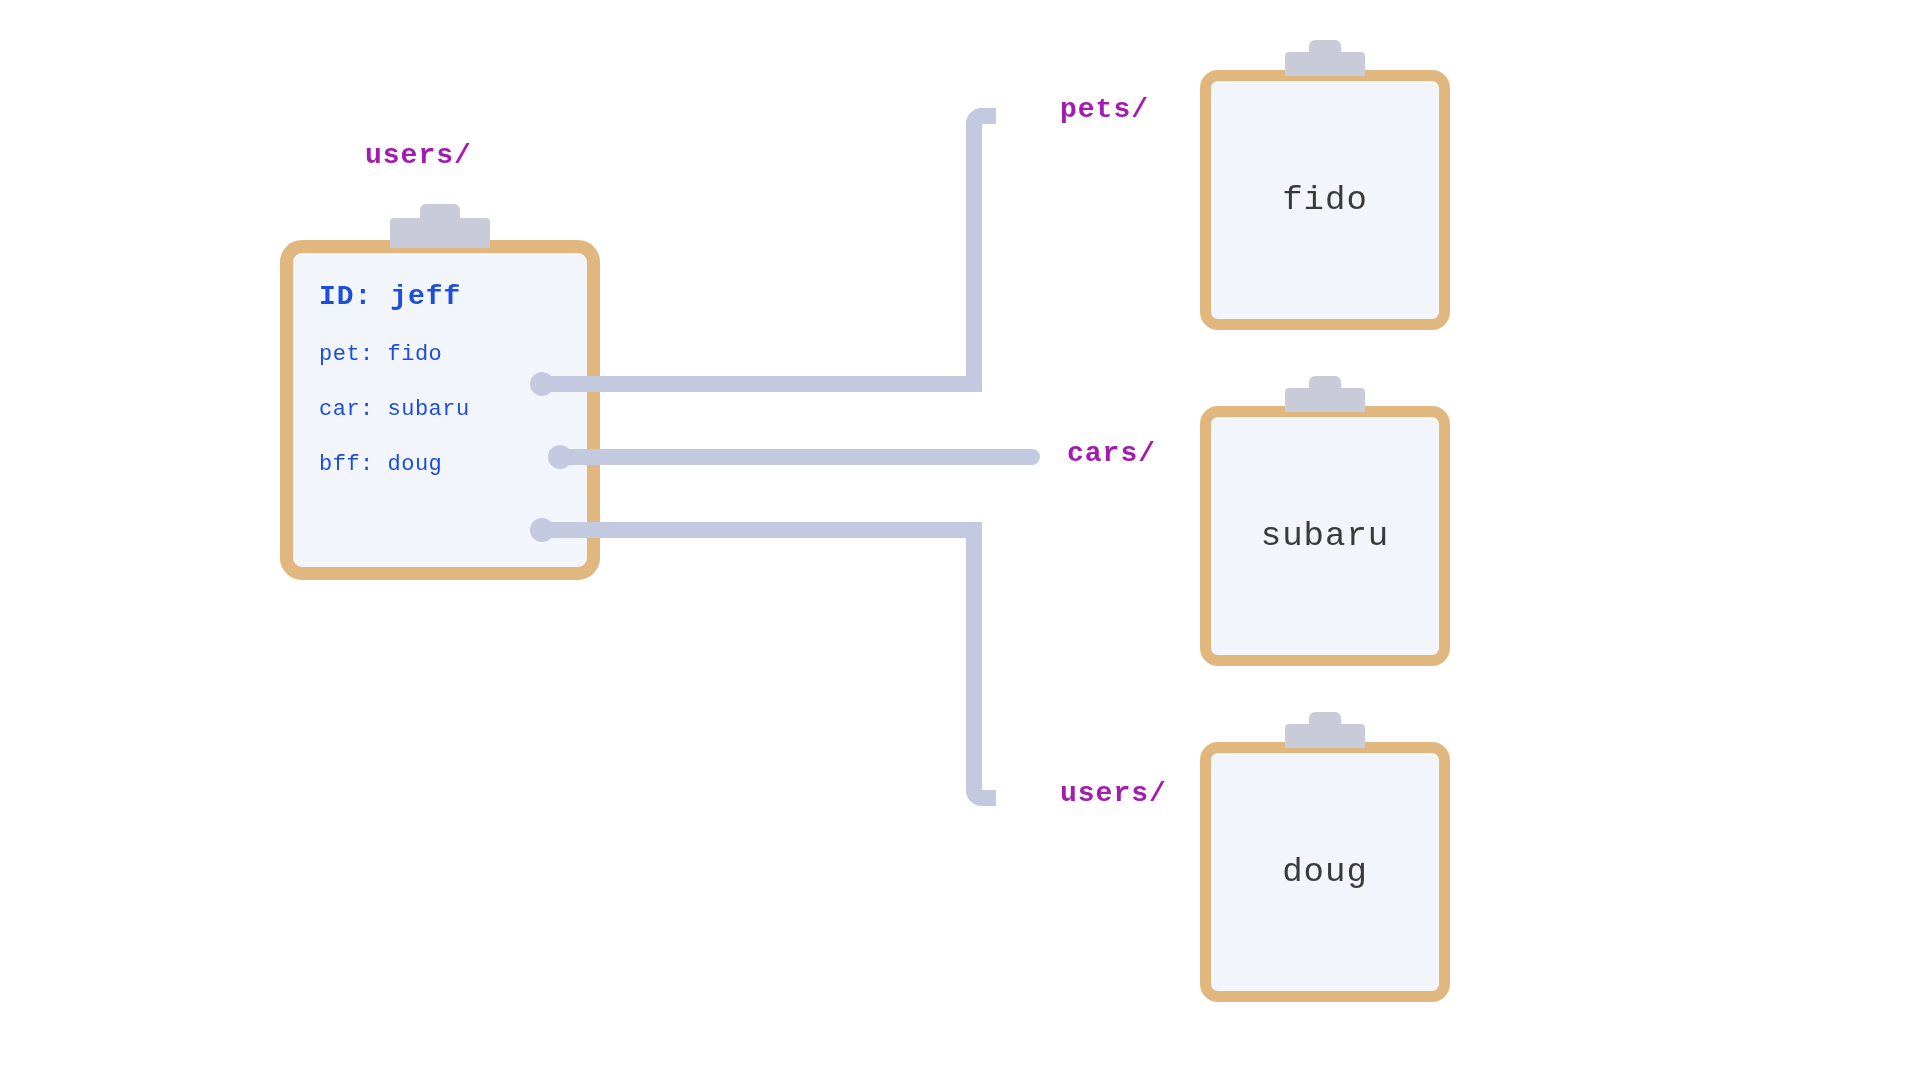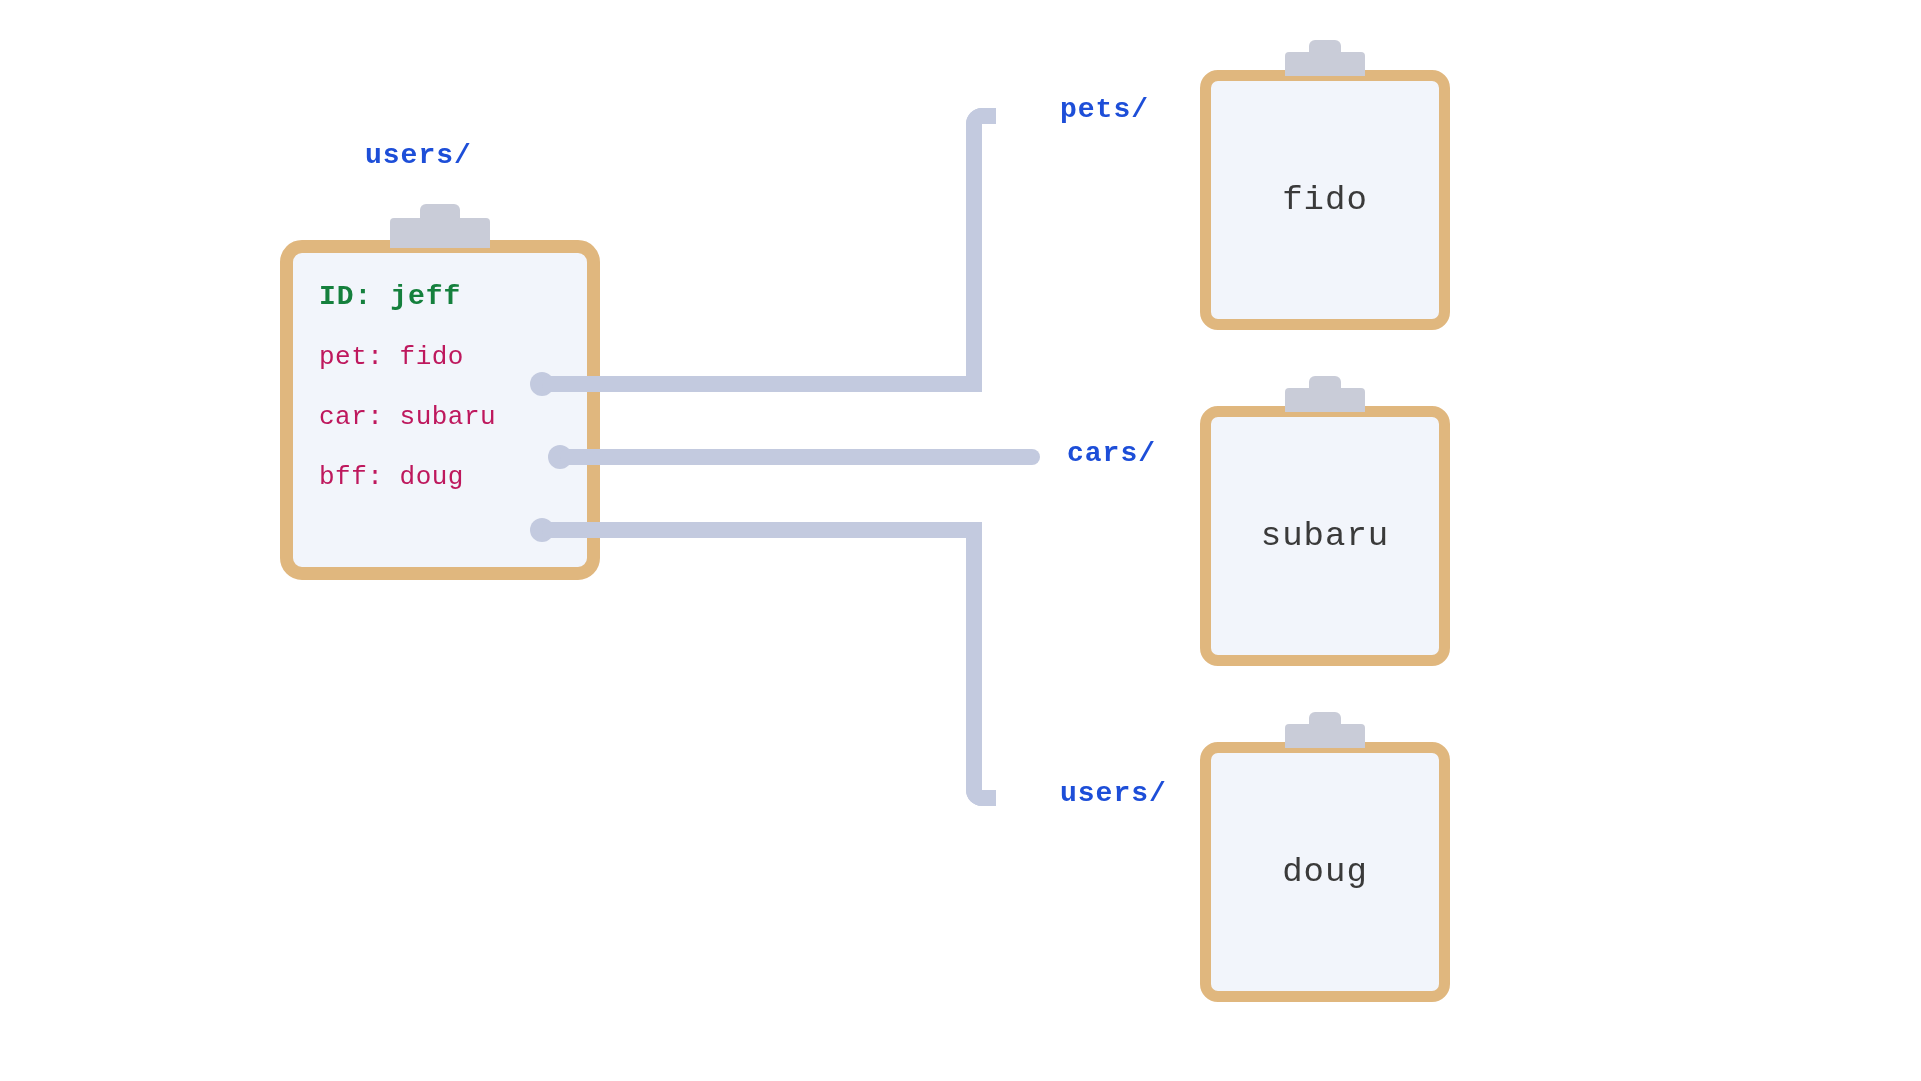"pets/" .label { color: #1d4ed8 -> #a21caf }
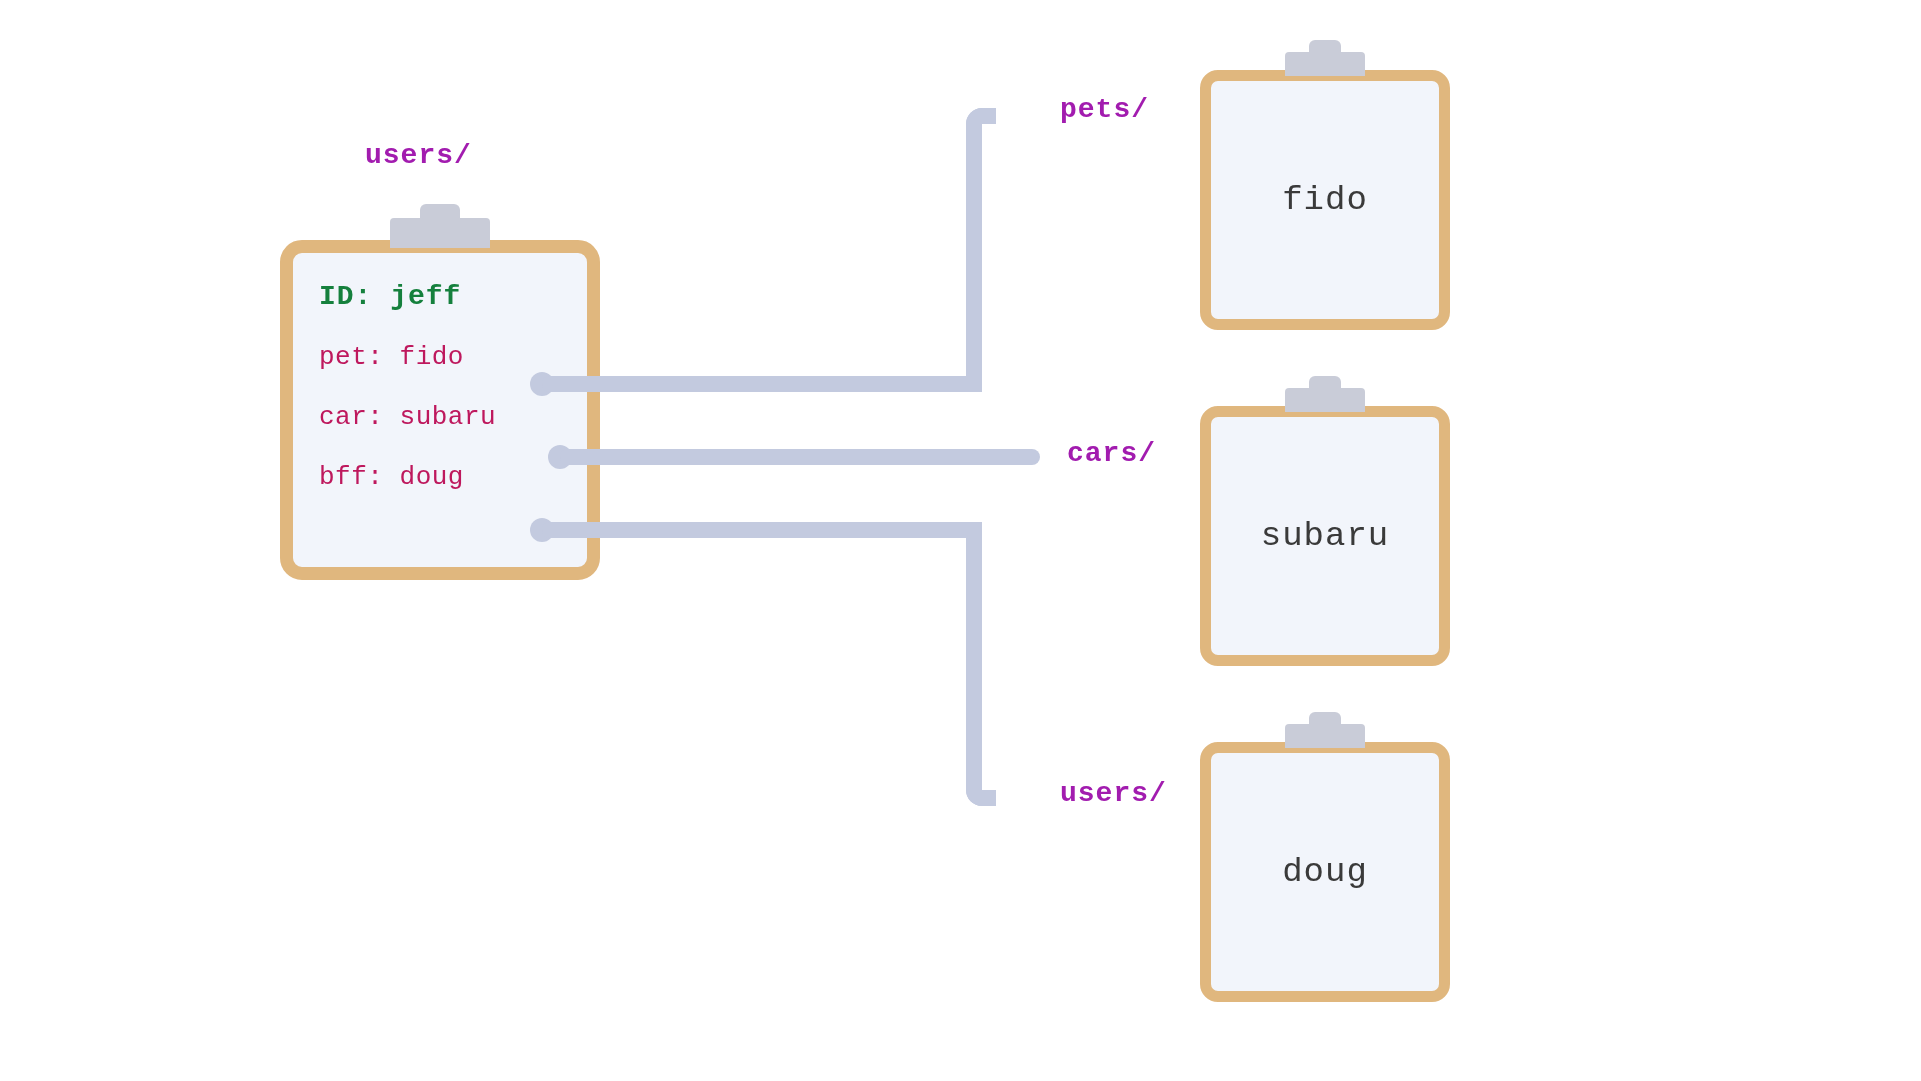"ID: jeff" .doc-id { color: #15803d -> #1d4ed8 }
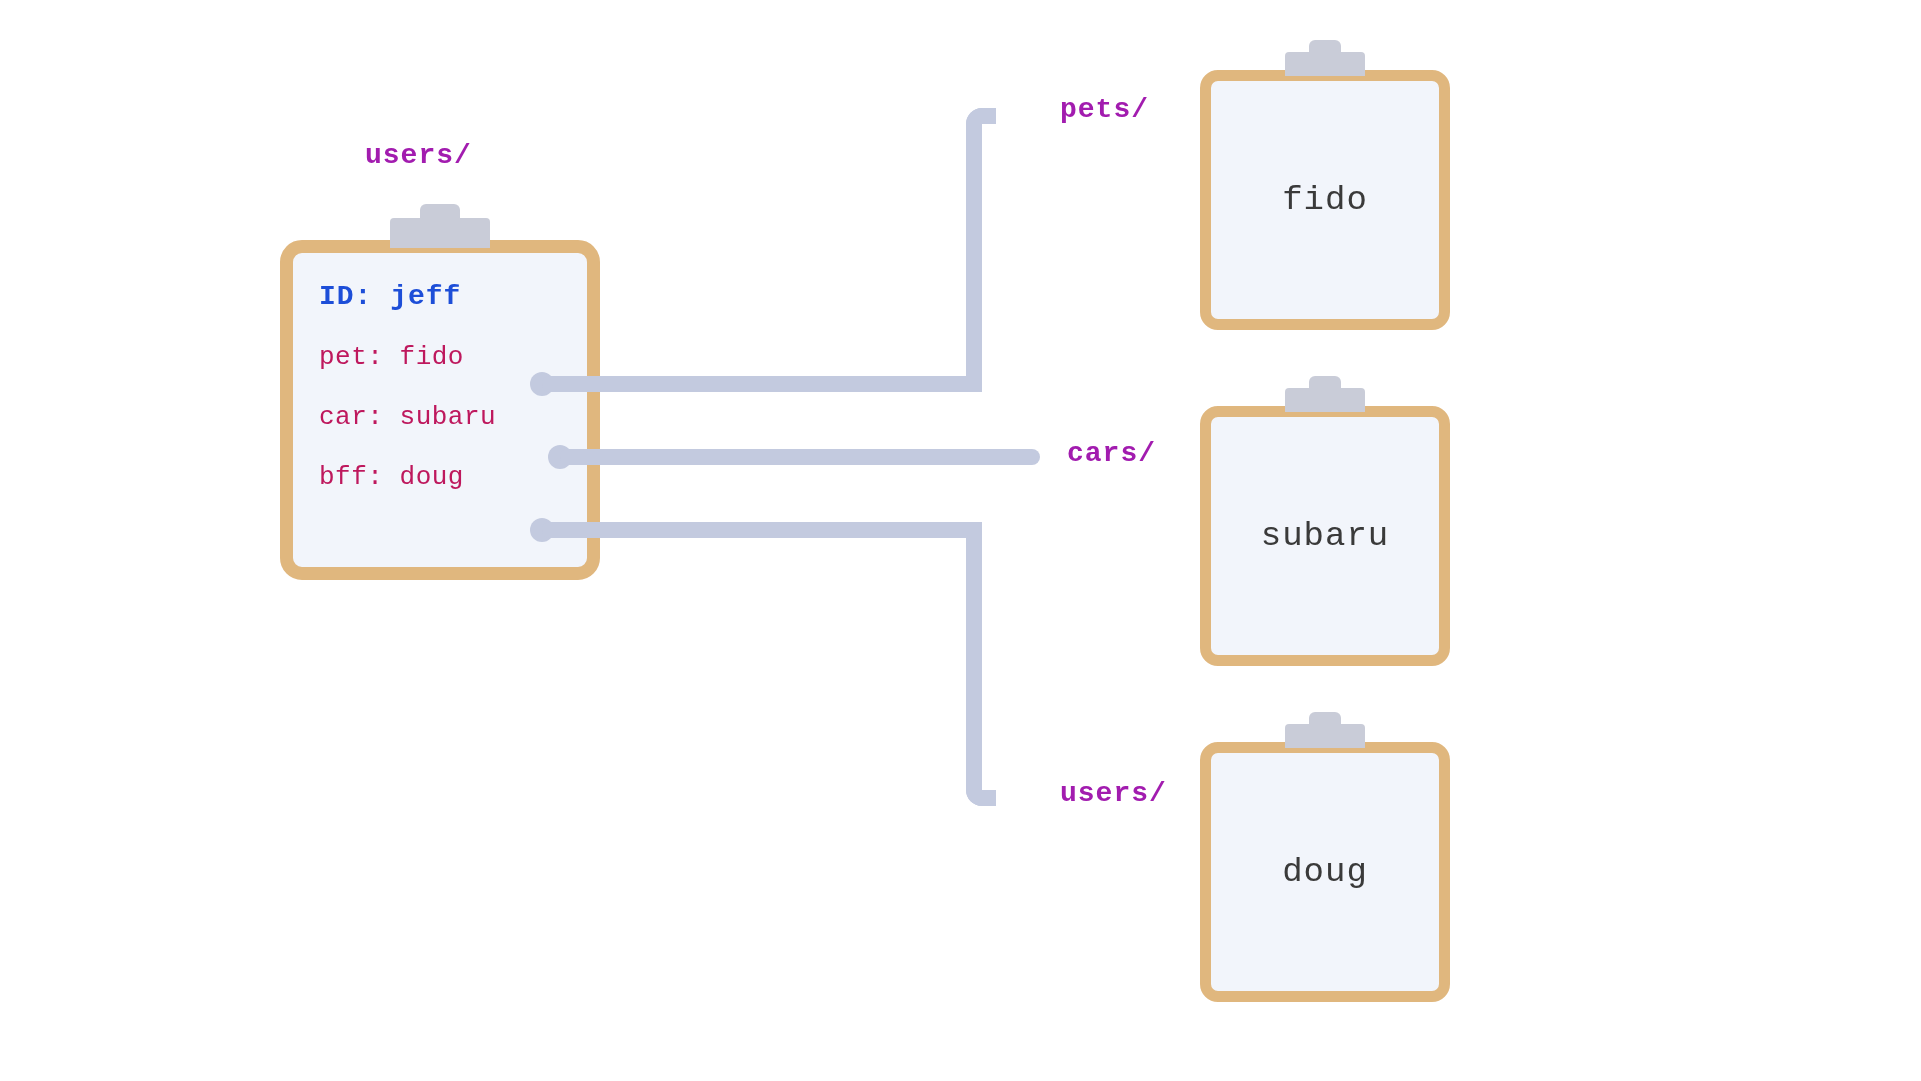"pet: fido" .field-row { color: #be185d -> #1d4ed8; font-size: 26px -> 22px }
